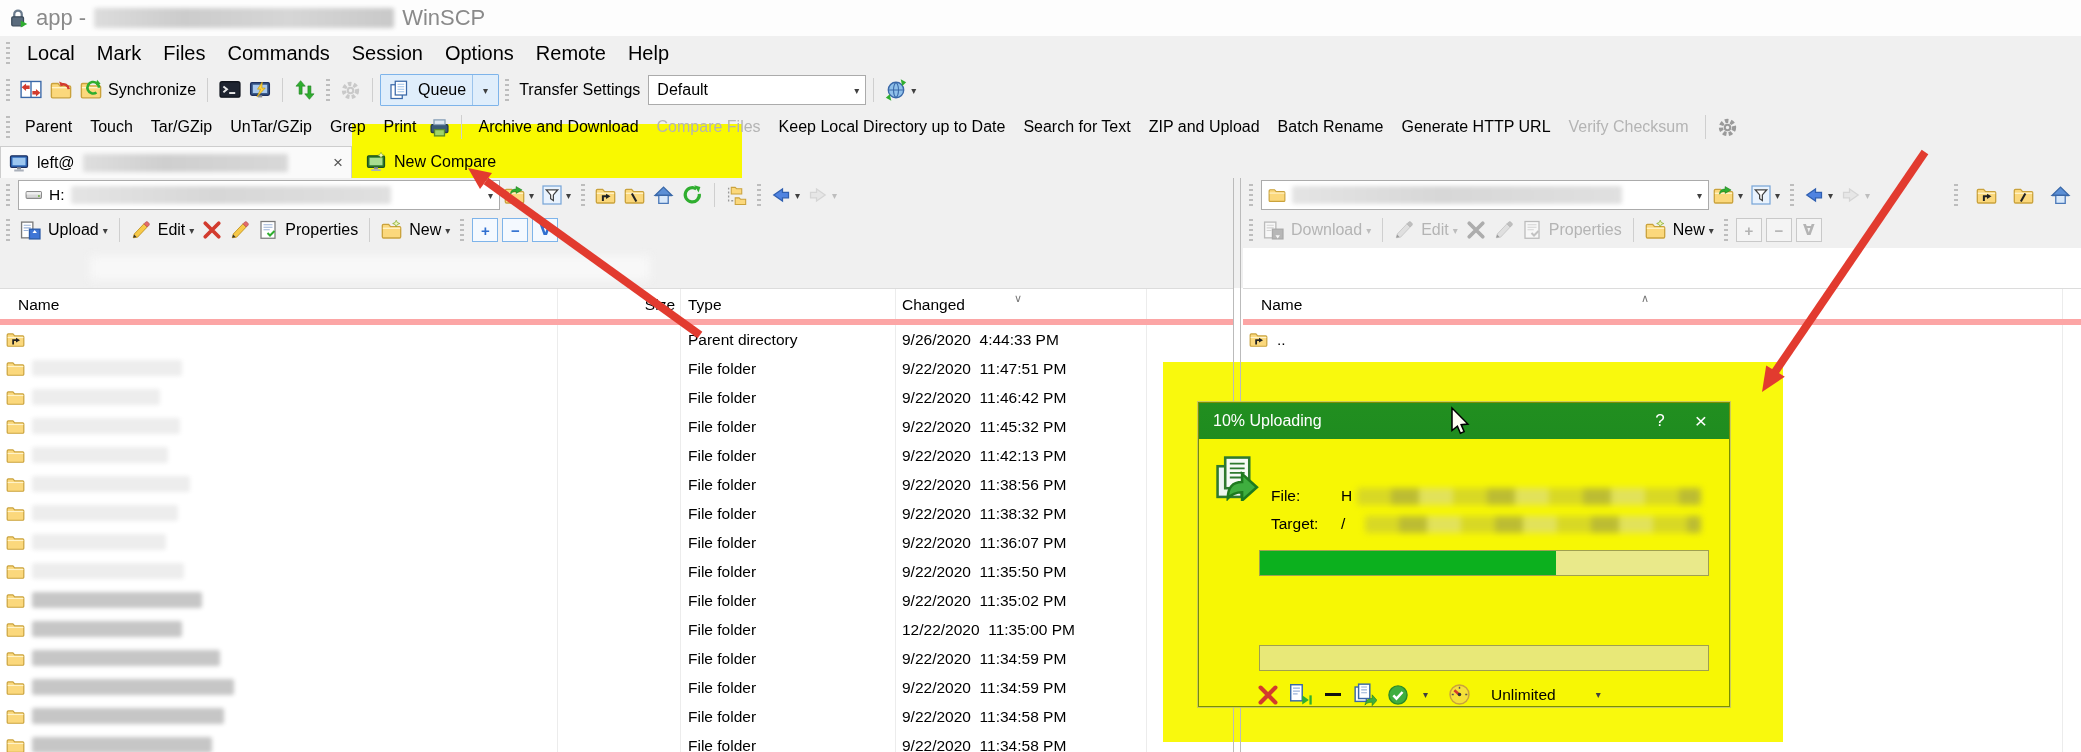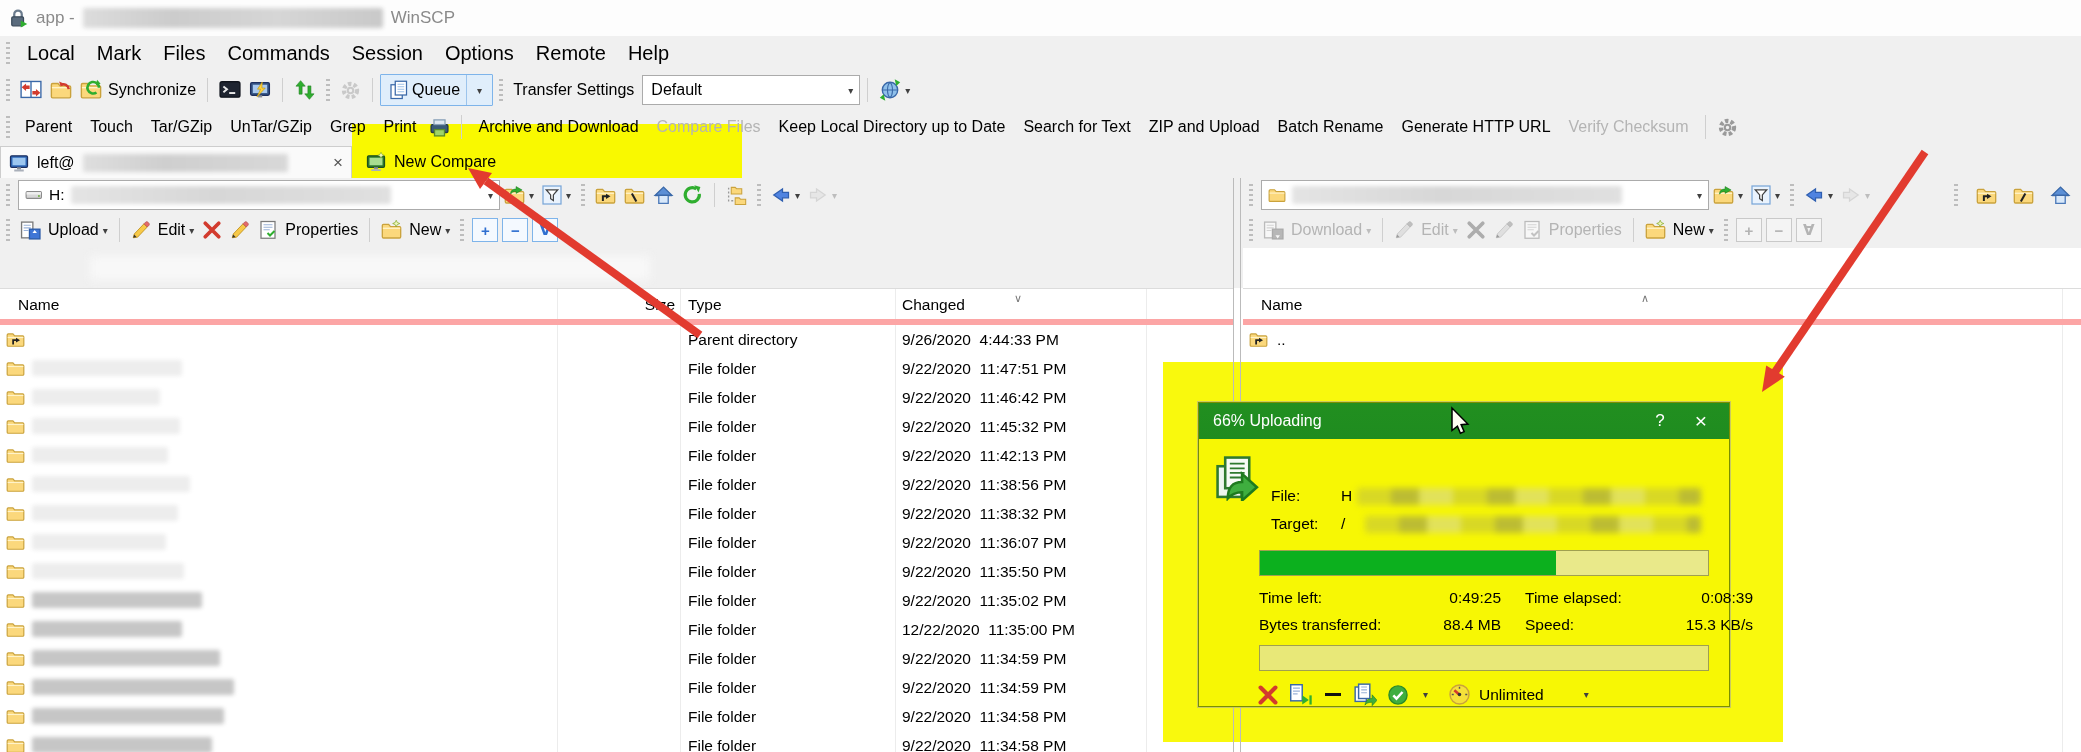"app -" .titlebar { font-size: 17px -> 22px }
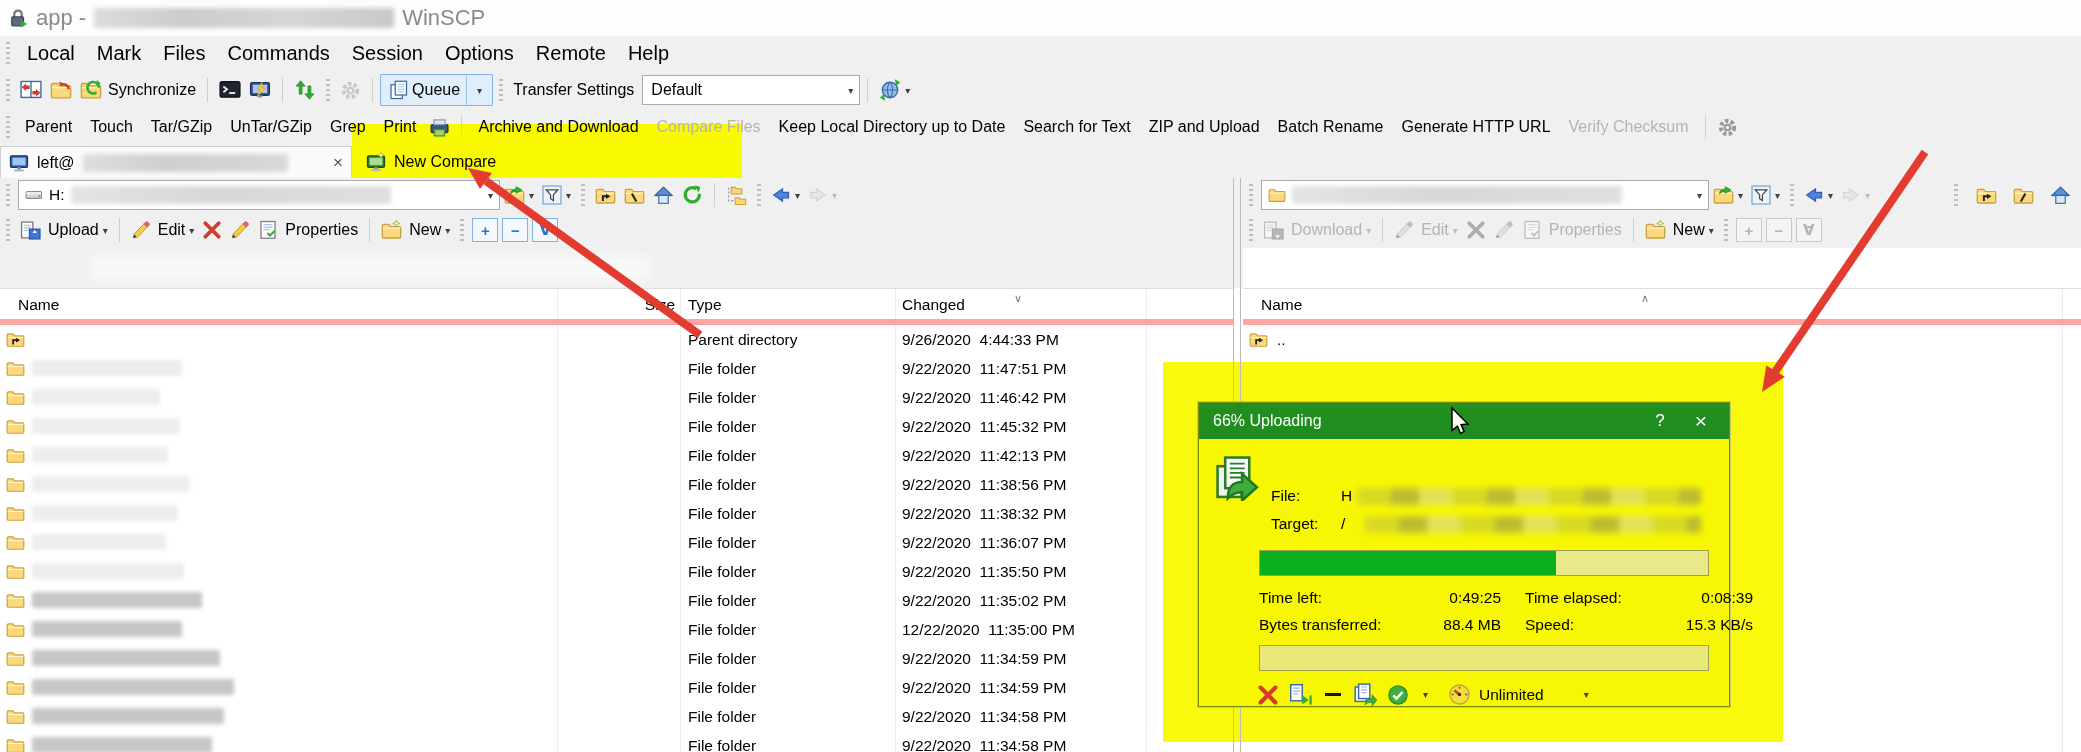"Queue" span { margin-left: 3px -> 9px }
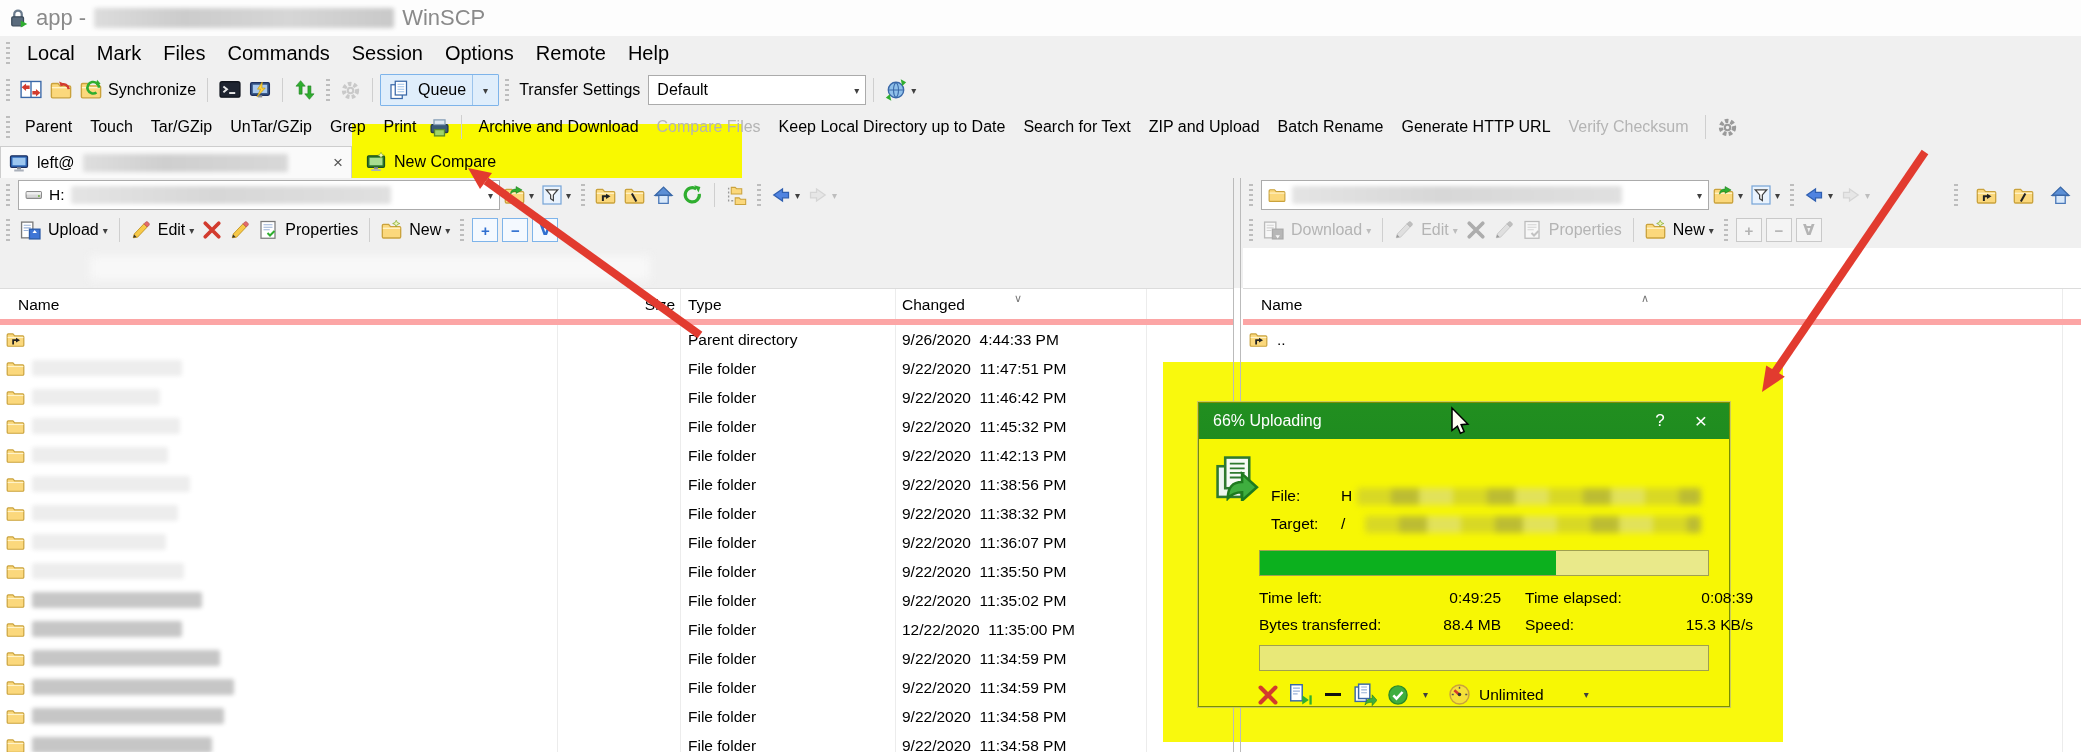"66% Uploading" span { text: 66% -> 10% }
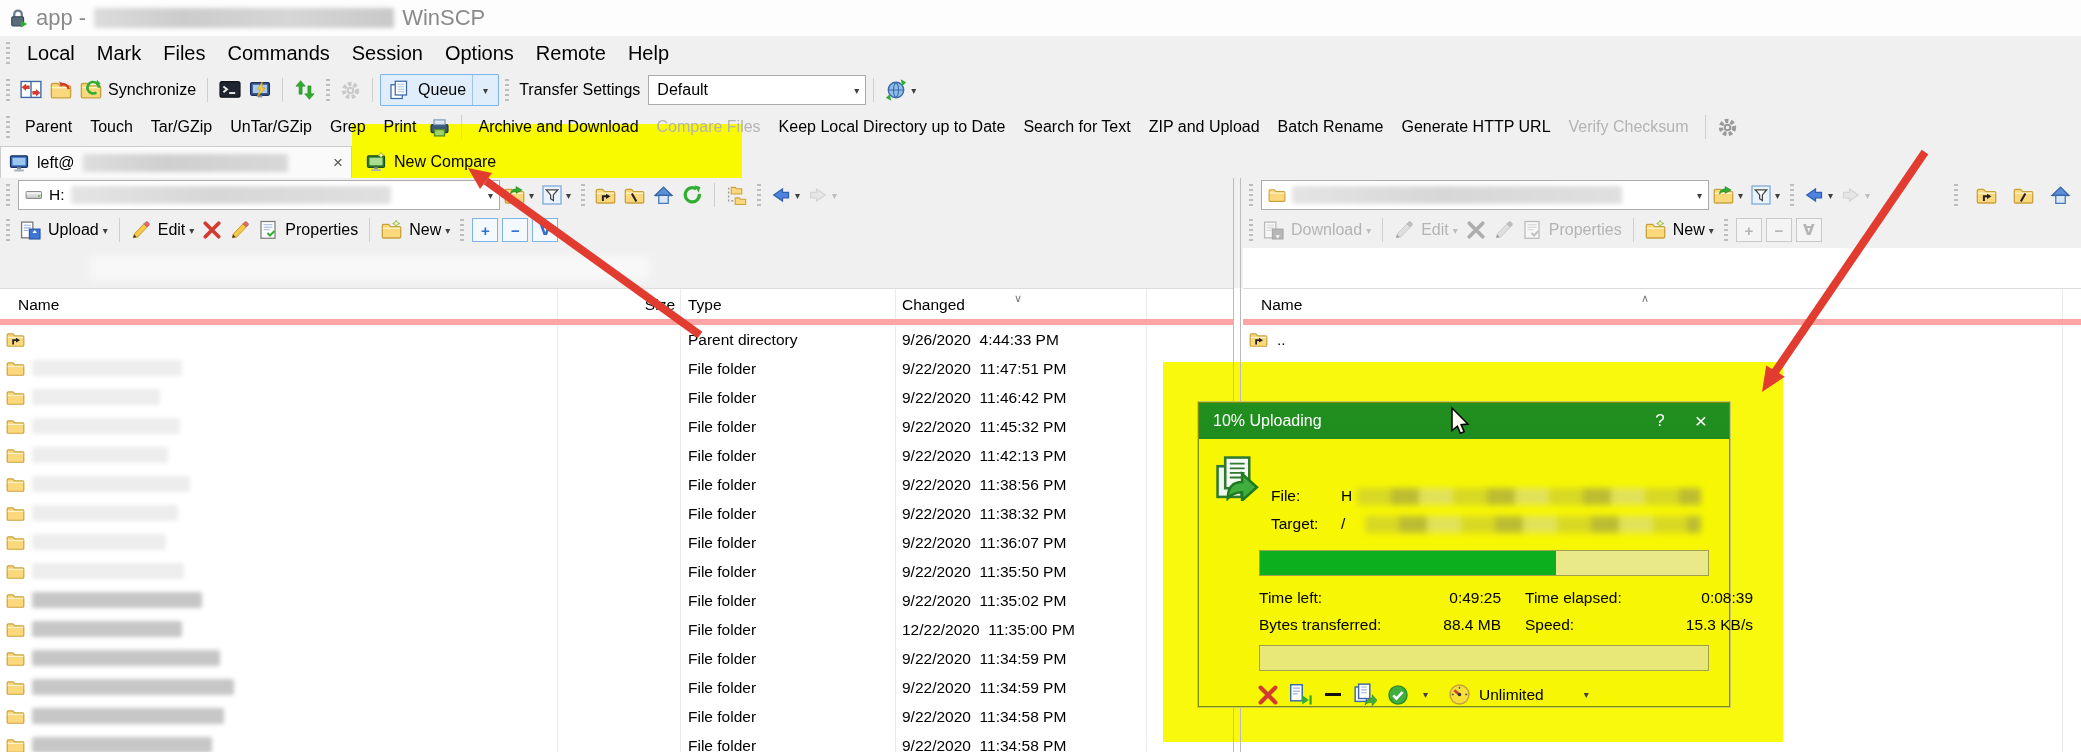"Time left:" div.stats { html: <div> <span>Time left:</span> <span>0:49:25</span> <span></span> <span>Time elapsed:</span> <span>0:08:39</span> <span>Bytes transferred:</span> <span>88.4 MB</span> <span></span> <span>Speed:</span> <span>15.3 KB/s</span> </div> -> none }
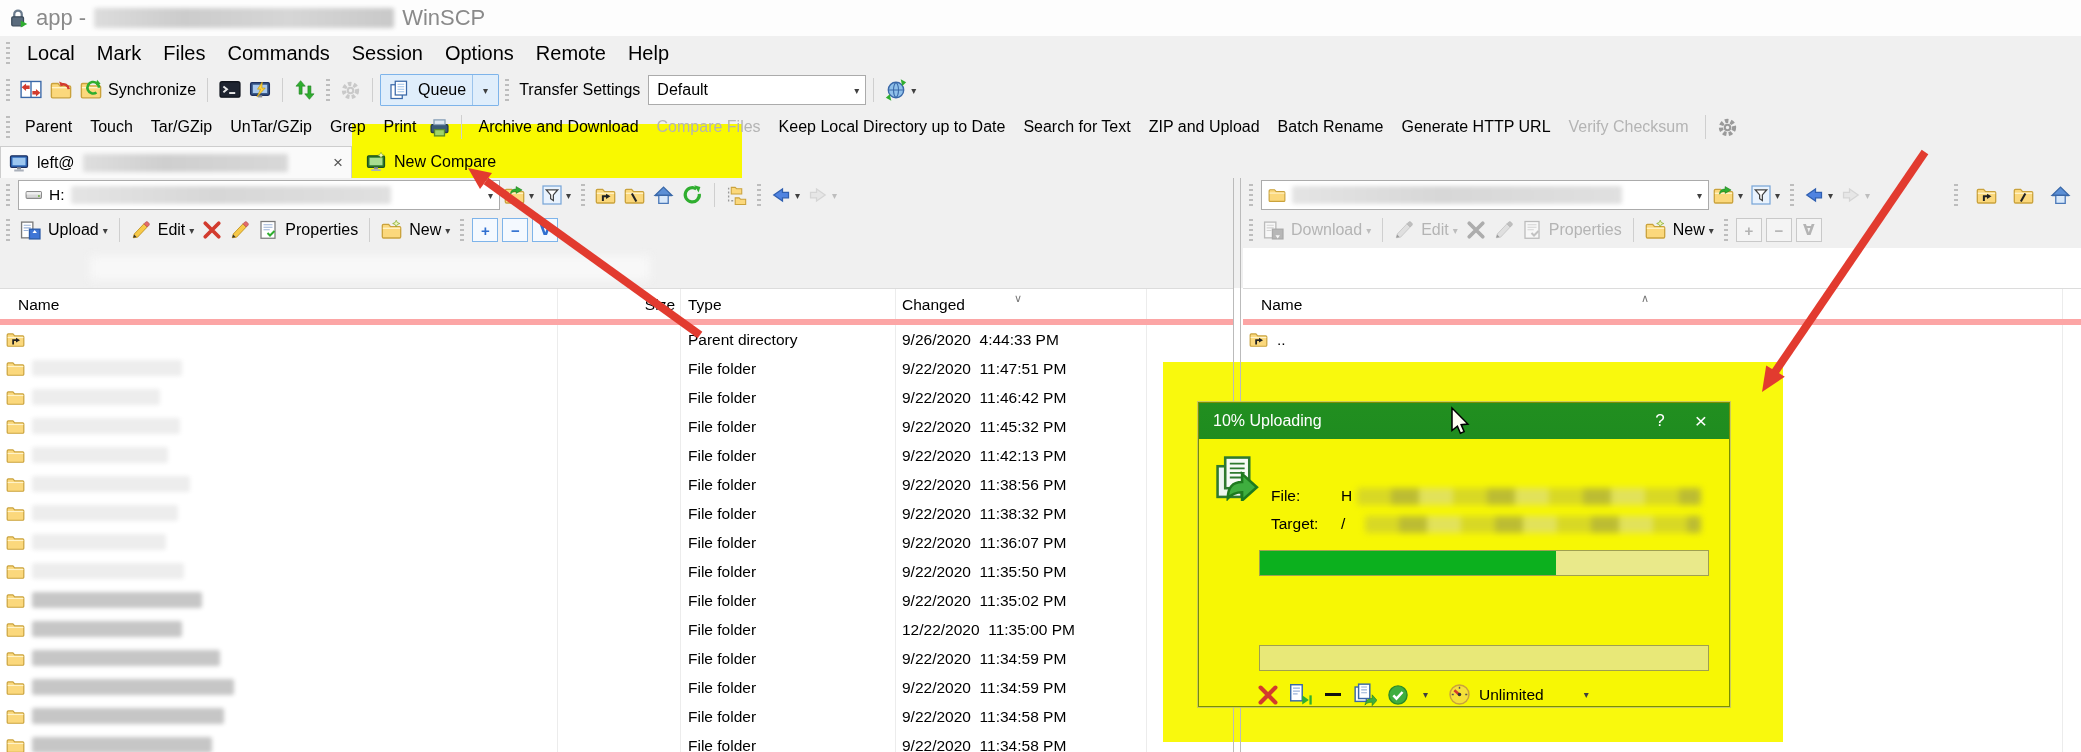"Unlimited" .speedo-btn { gap: 8px -> 20px }
